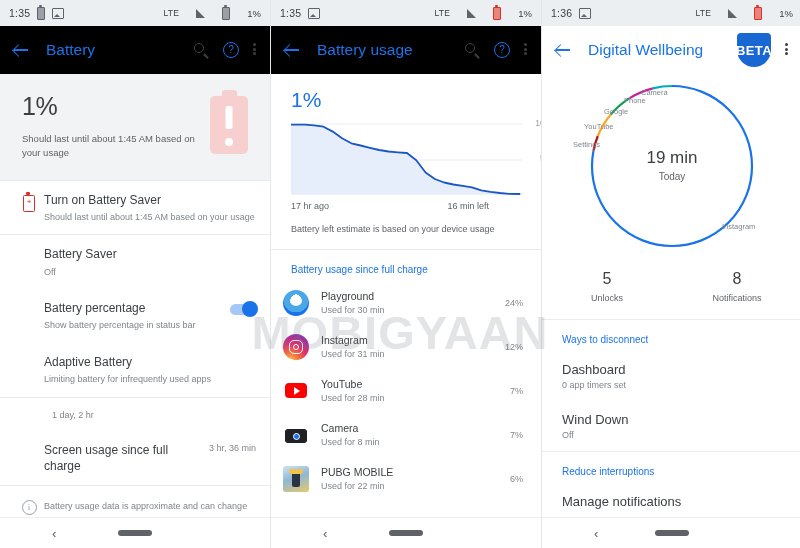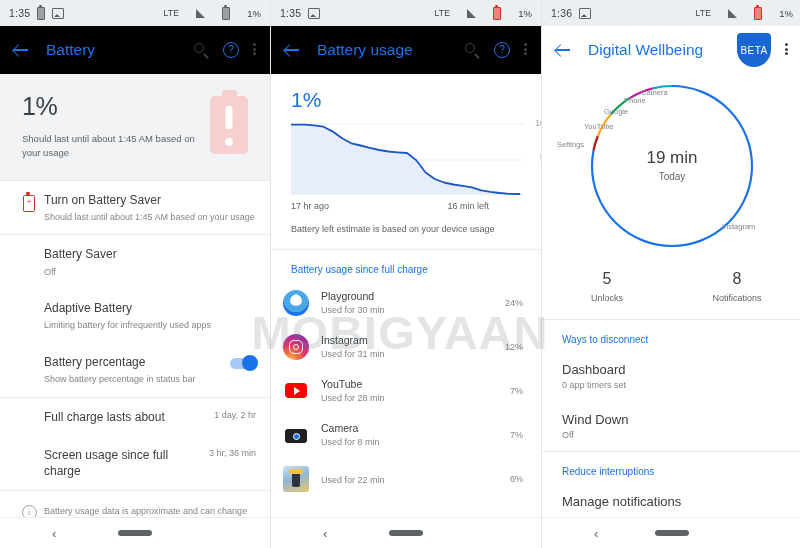"BETA" .beta-txt { font-size: 10px -> 13px; font-weight: normal -> bold }
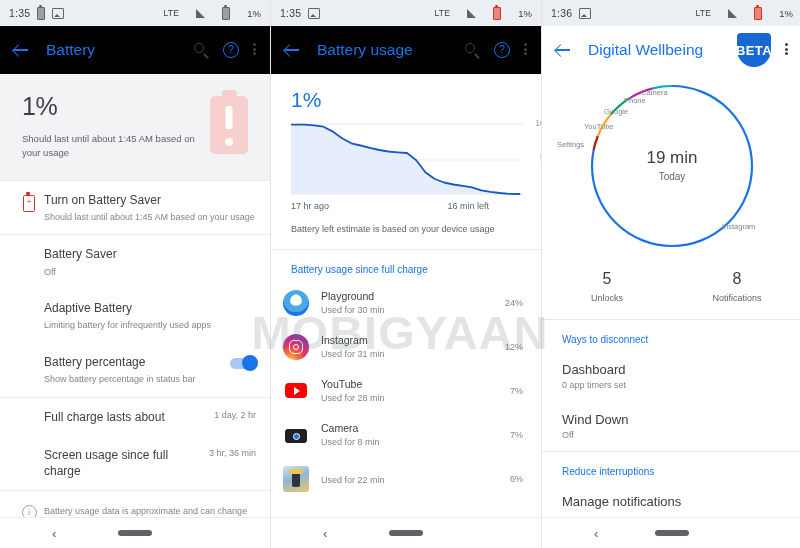"Settings" span.arc-lab { left: 15px -> 31px }
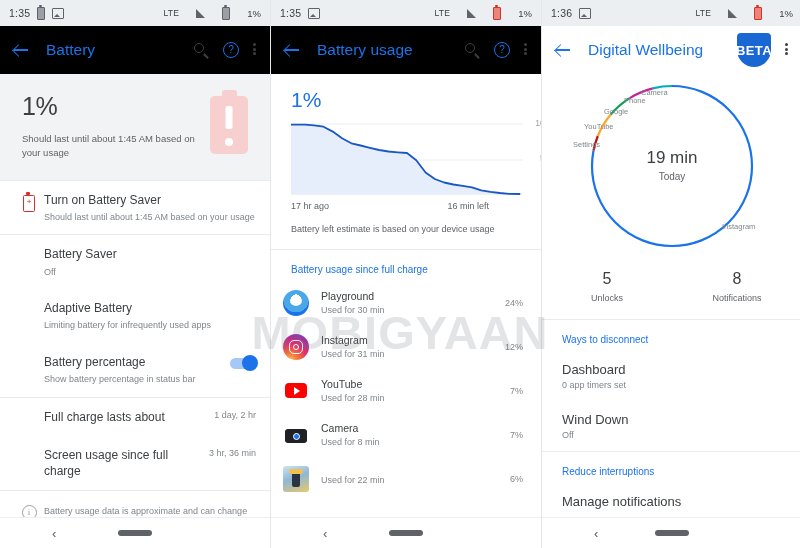"Adaptive Battery" div.row { order: before "Battery percentage" -> after "Battery percentage" }
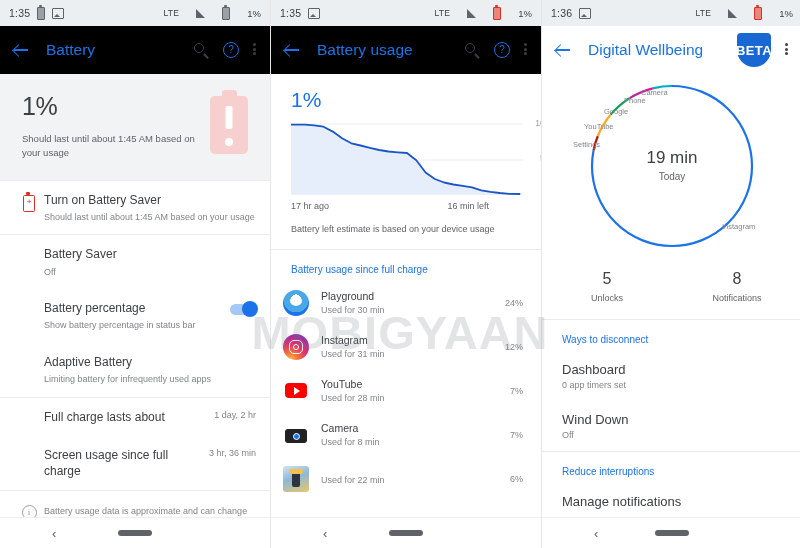"Full charge lasts about" div.row-body { html: <div> <div>Full charge lasts about</div> </div> -> none }
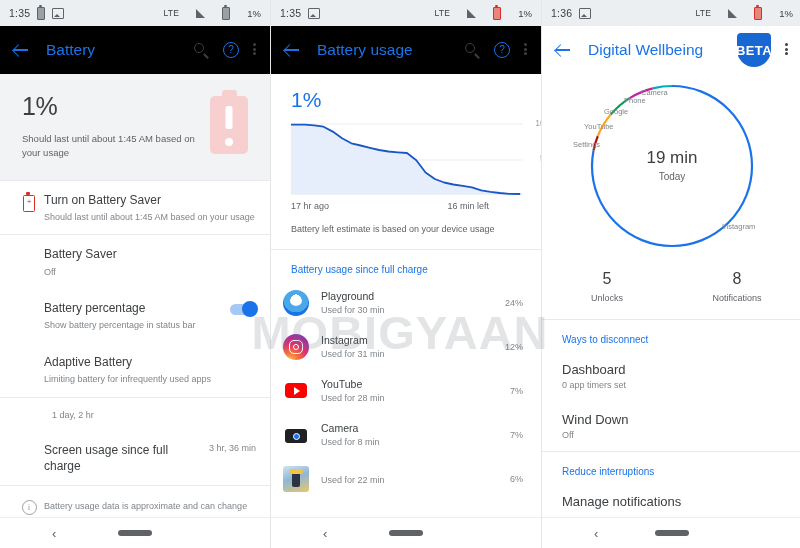"PUBG MOBILE" div.app-name { html: none -> <div>PUBG MOBILE</div> }
